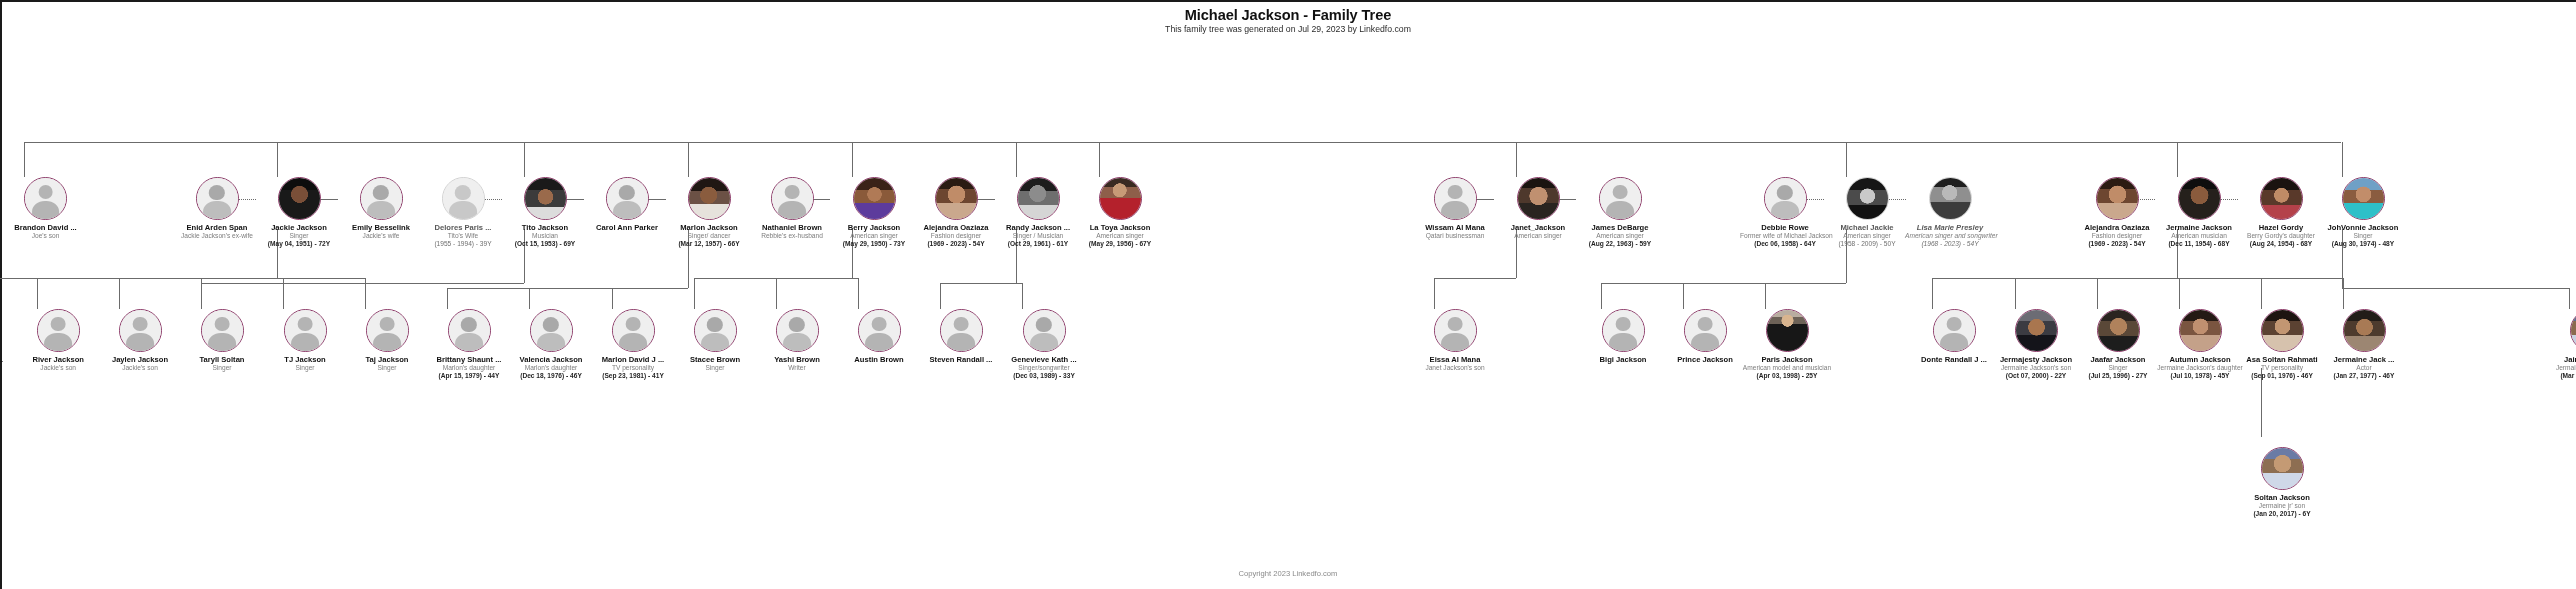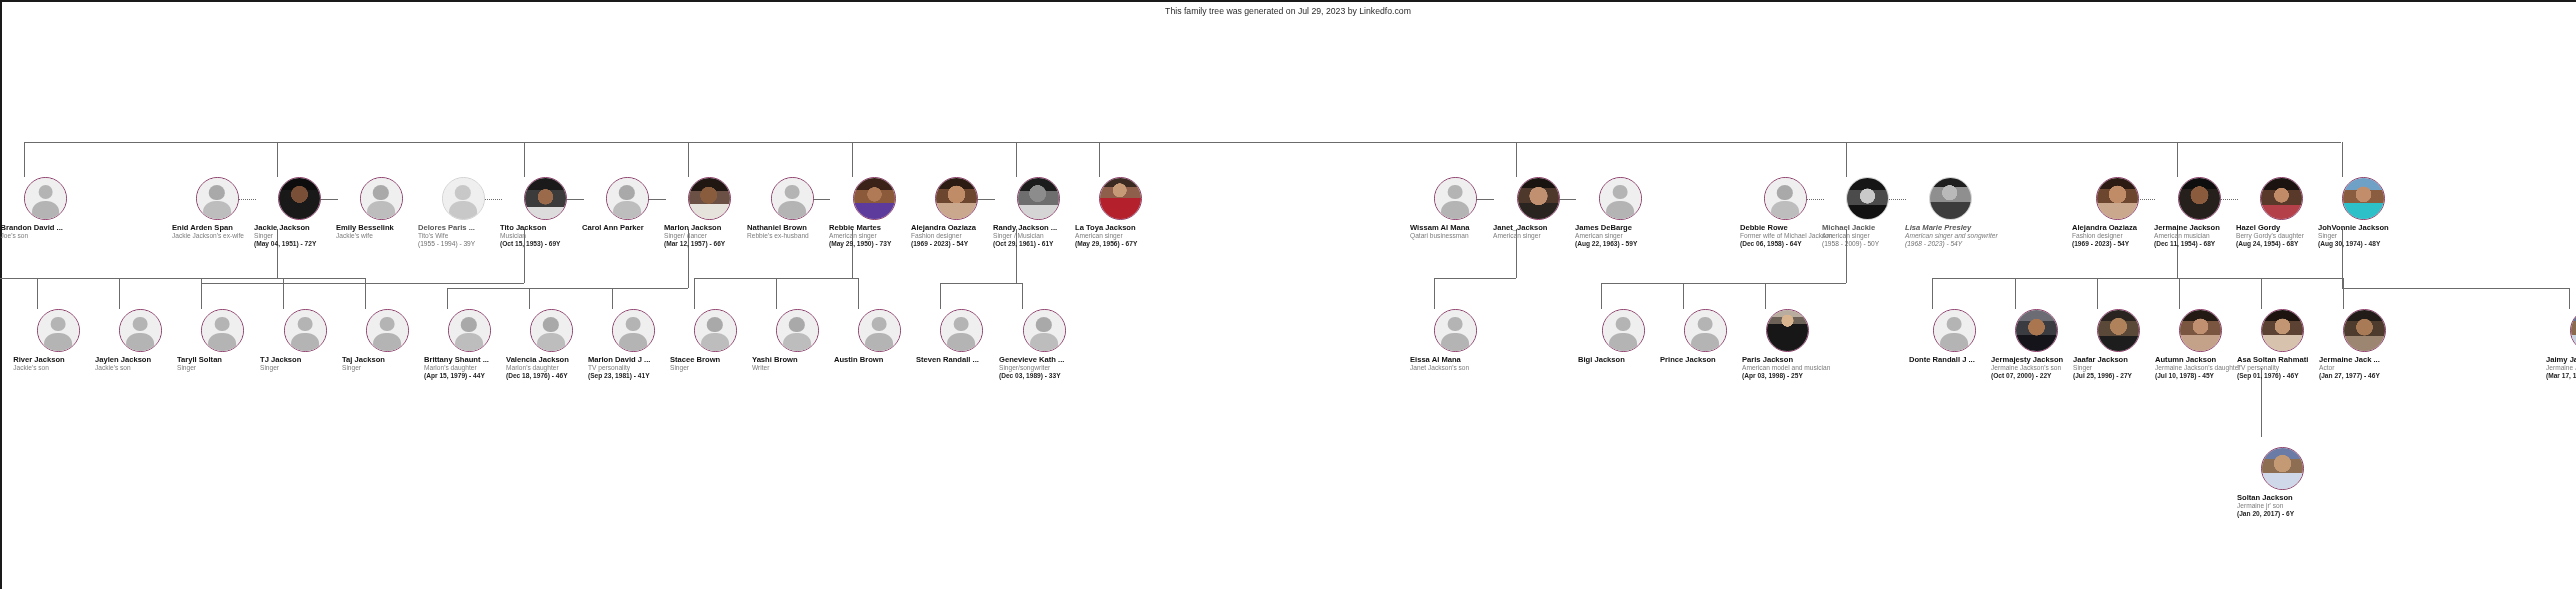"Michael Jackson - Family Tree" div { html: none -> <div>Michael Jackson - Family Tree</div> }
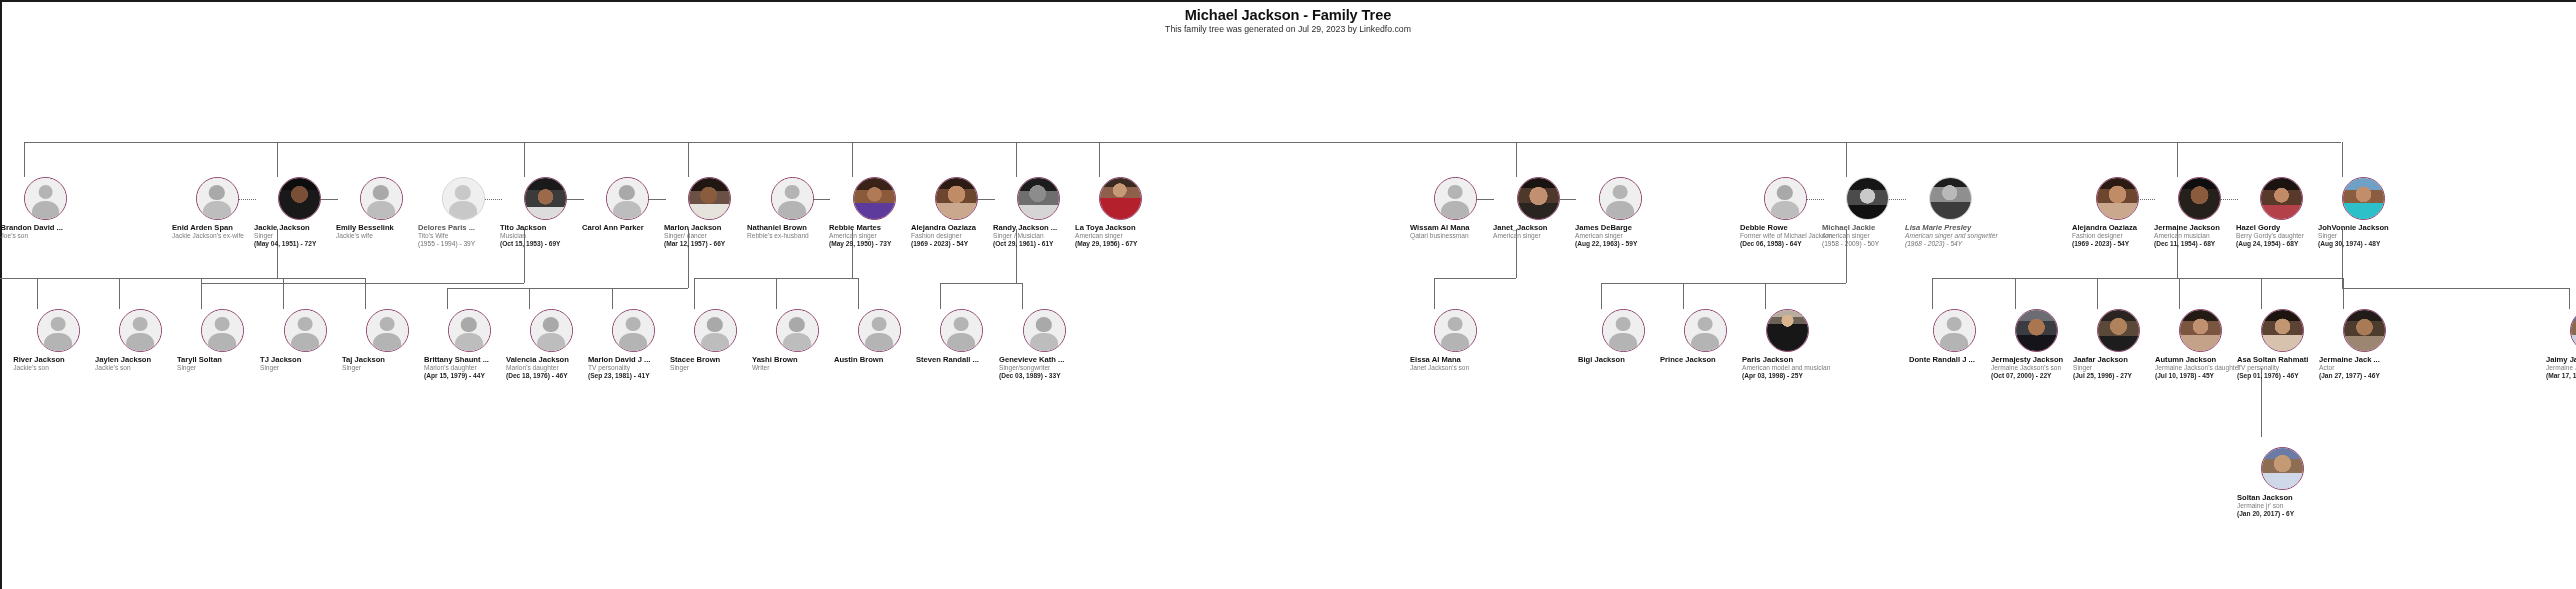"Brandon David ..." .node { text-align: none -> center }
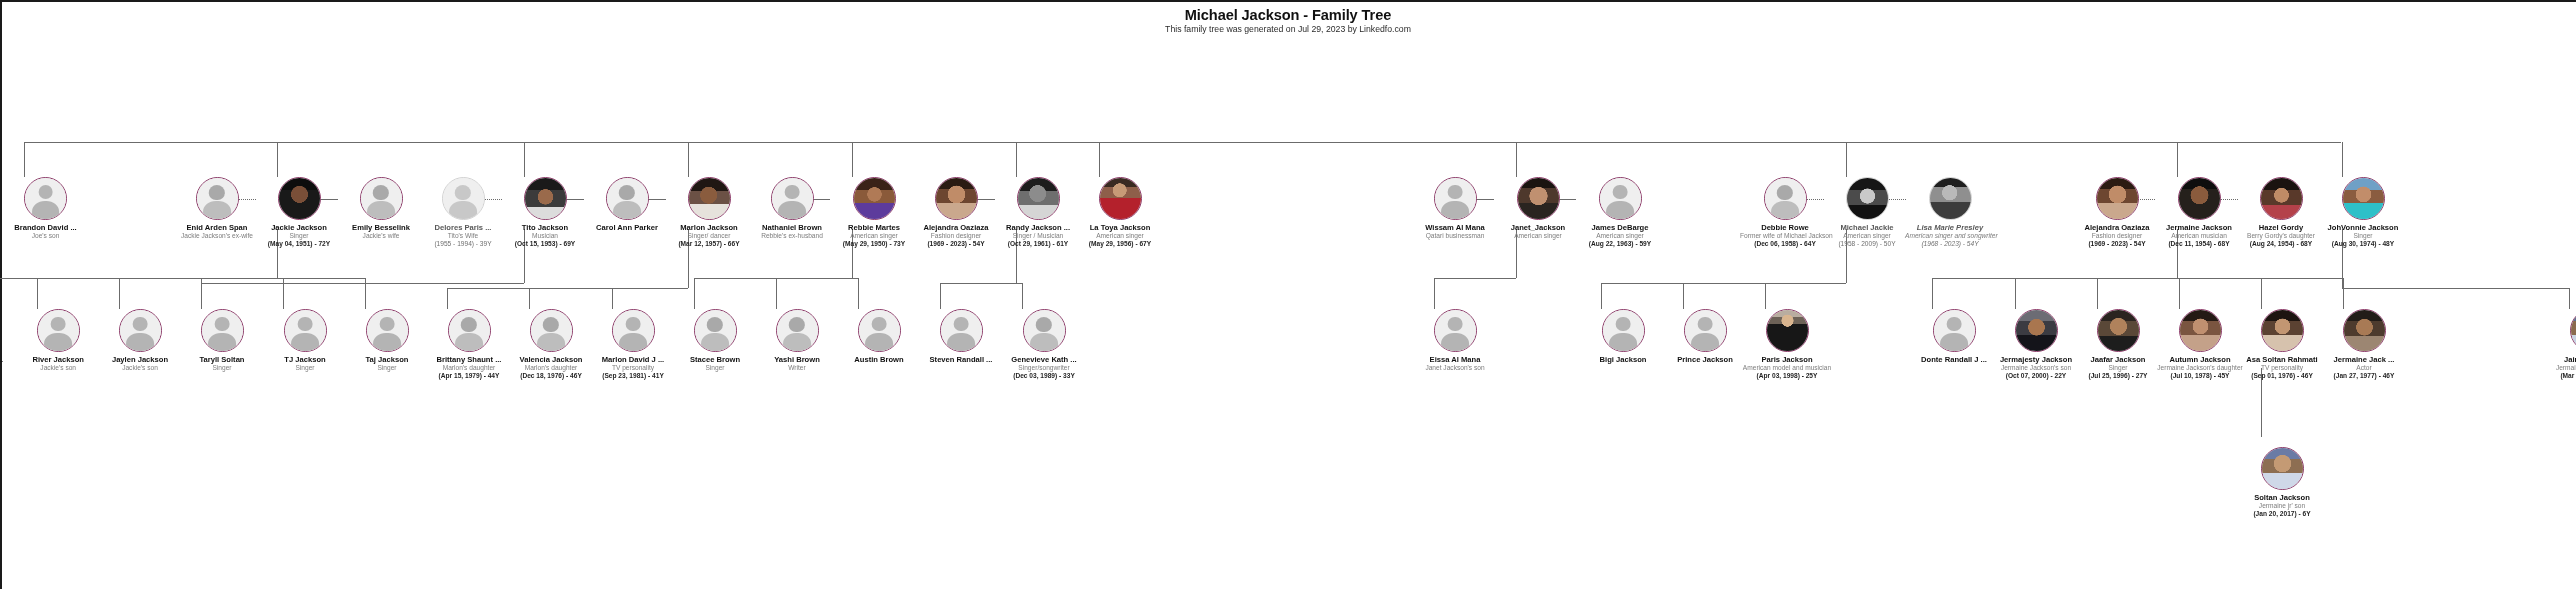"Rebbie Martes" div.nm { text: Rebbie Martes -> Berry Jackson }
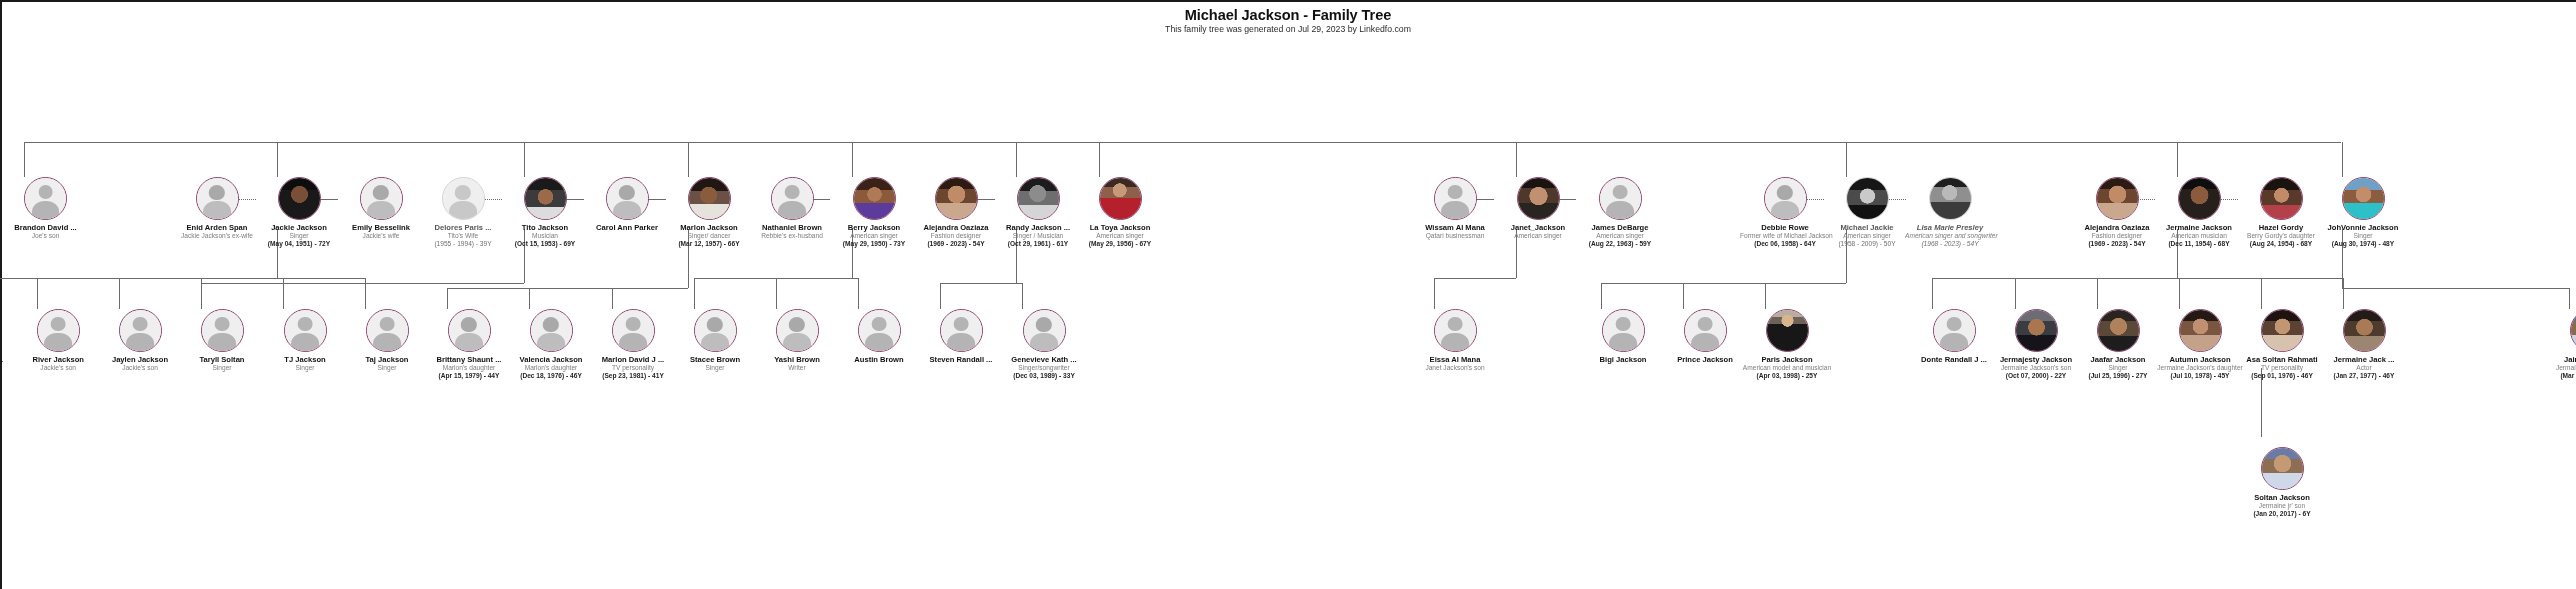"Copyright 2023 Linkedfo.com" div { html: none -> <div>Copyright 2023 Linkedfo.com</div> }
